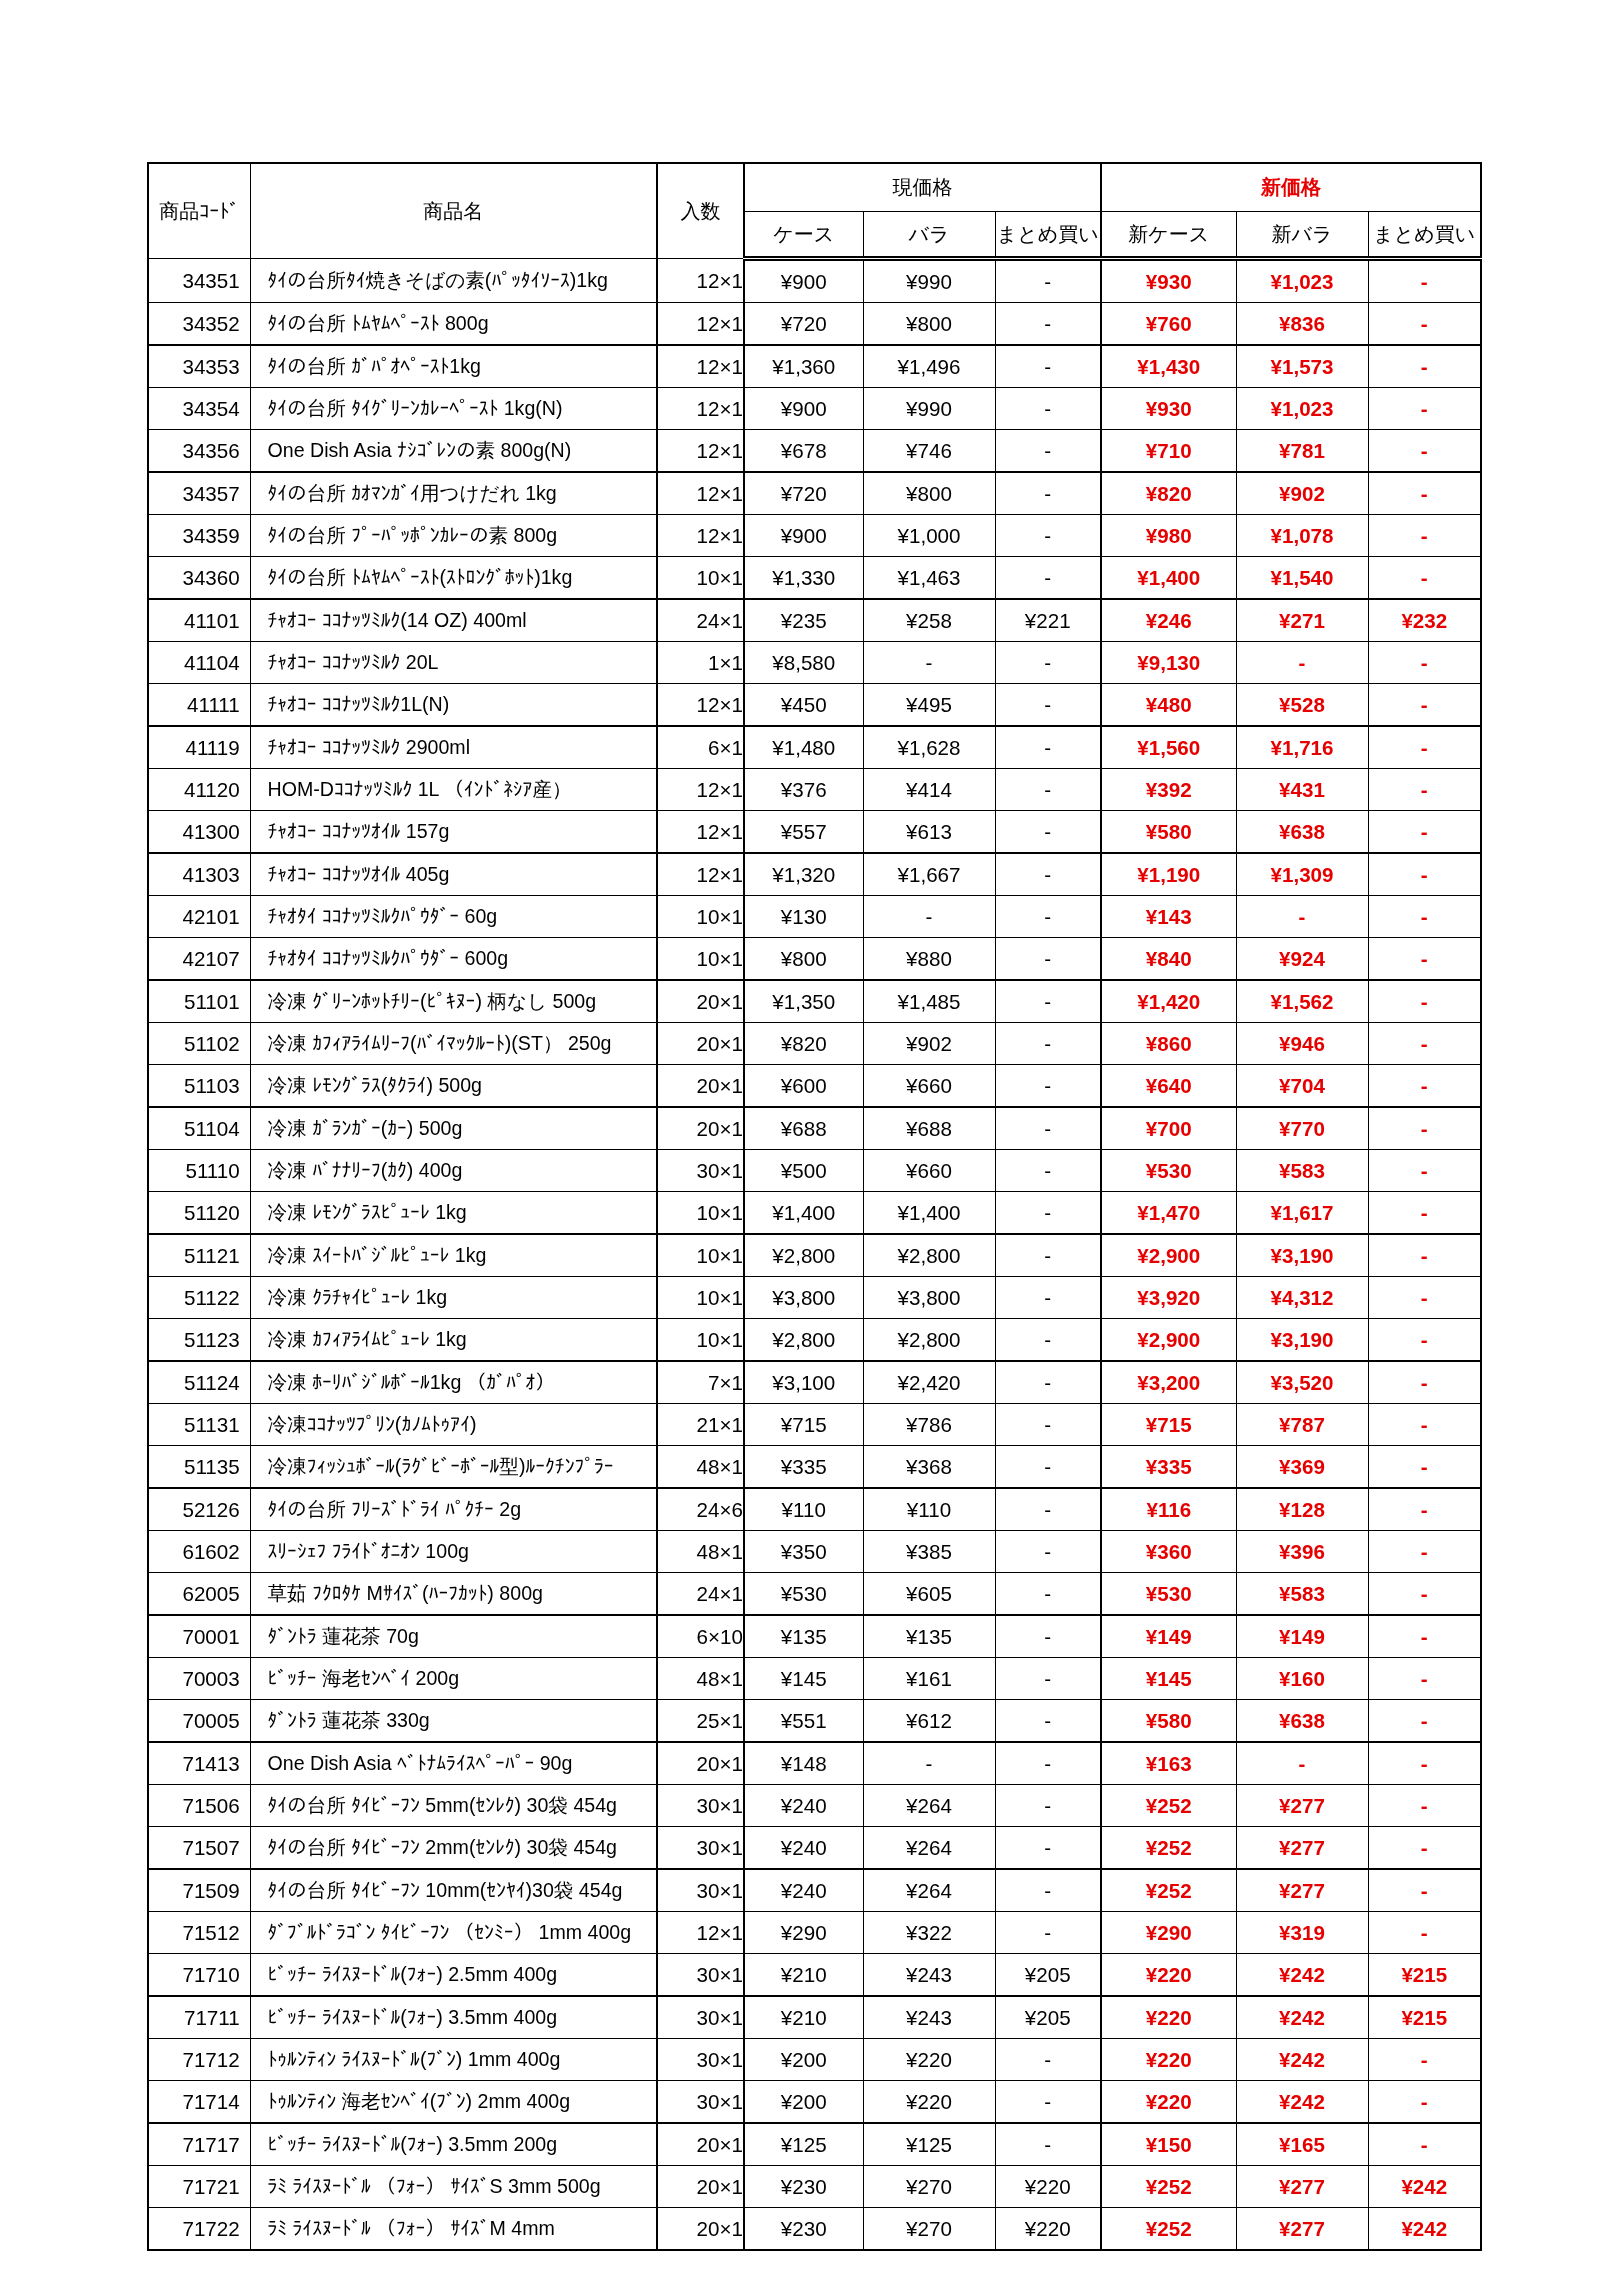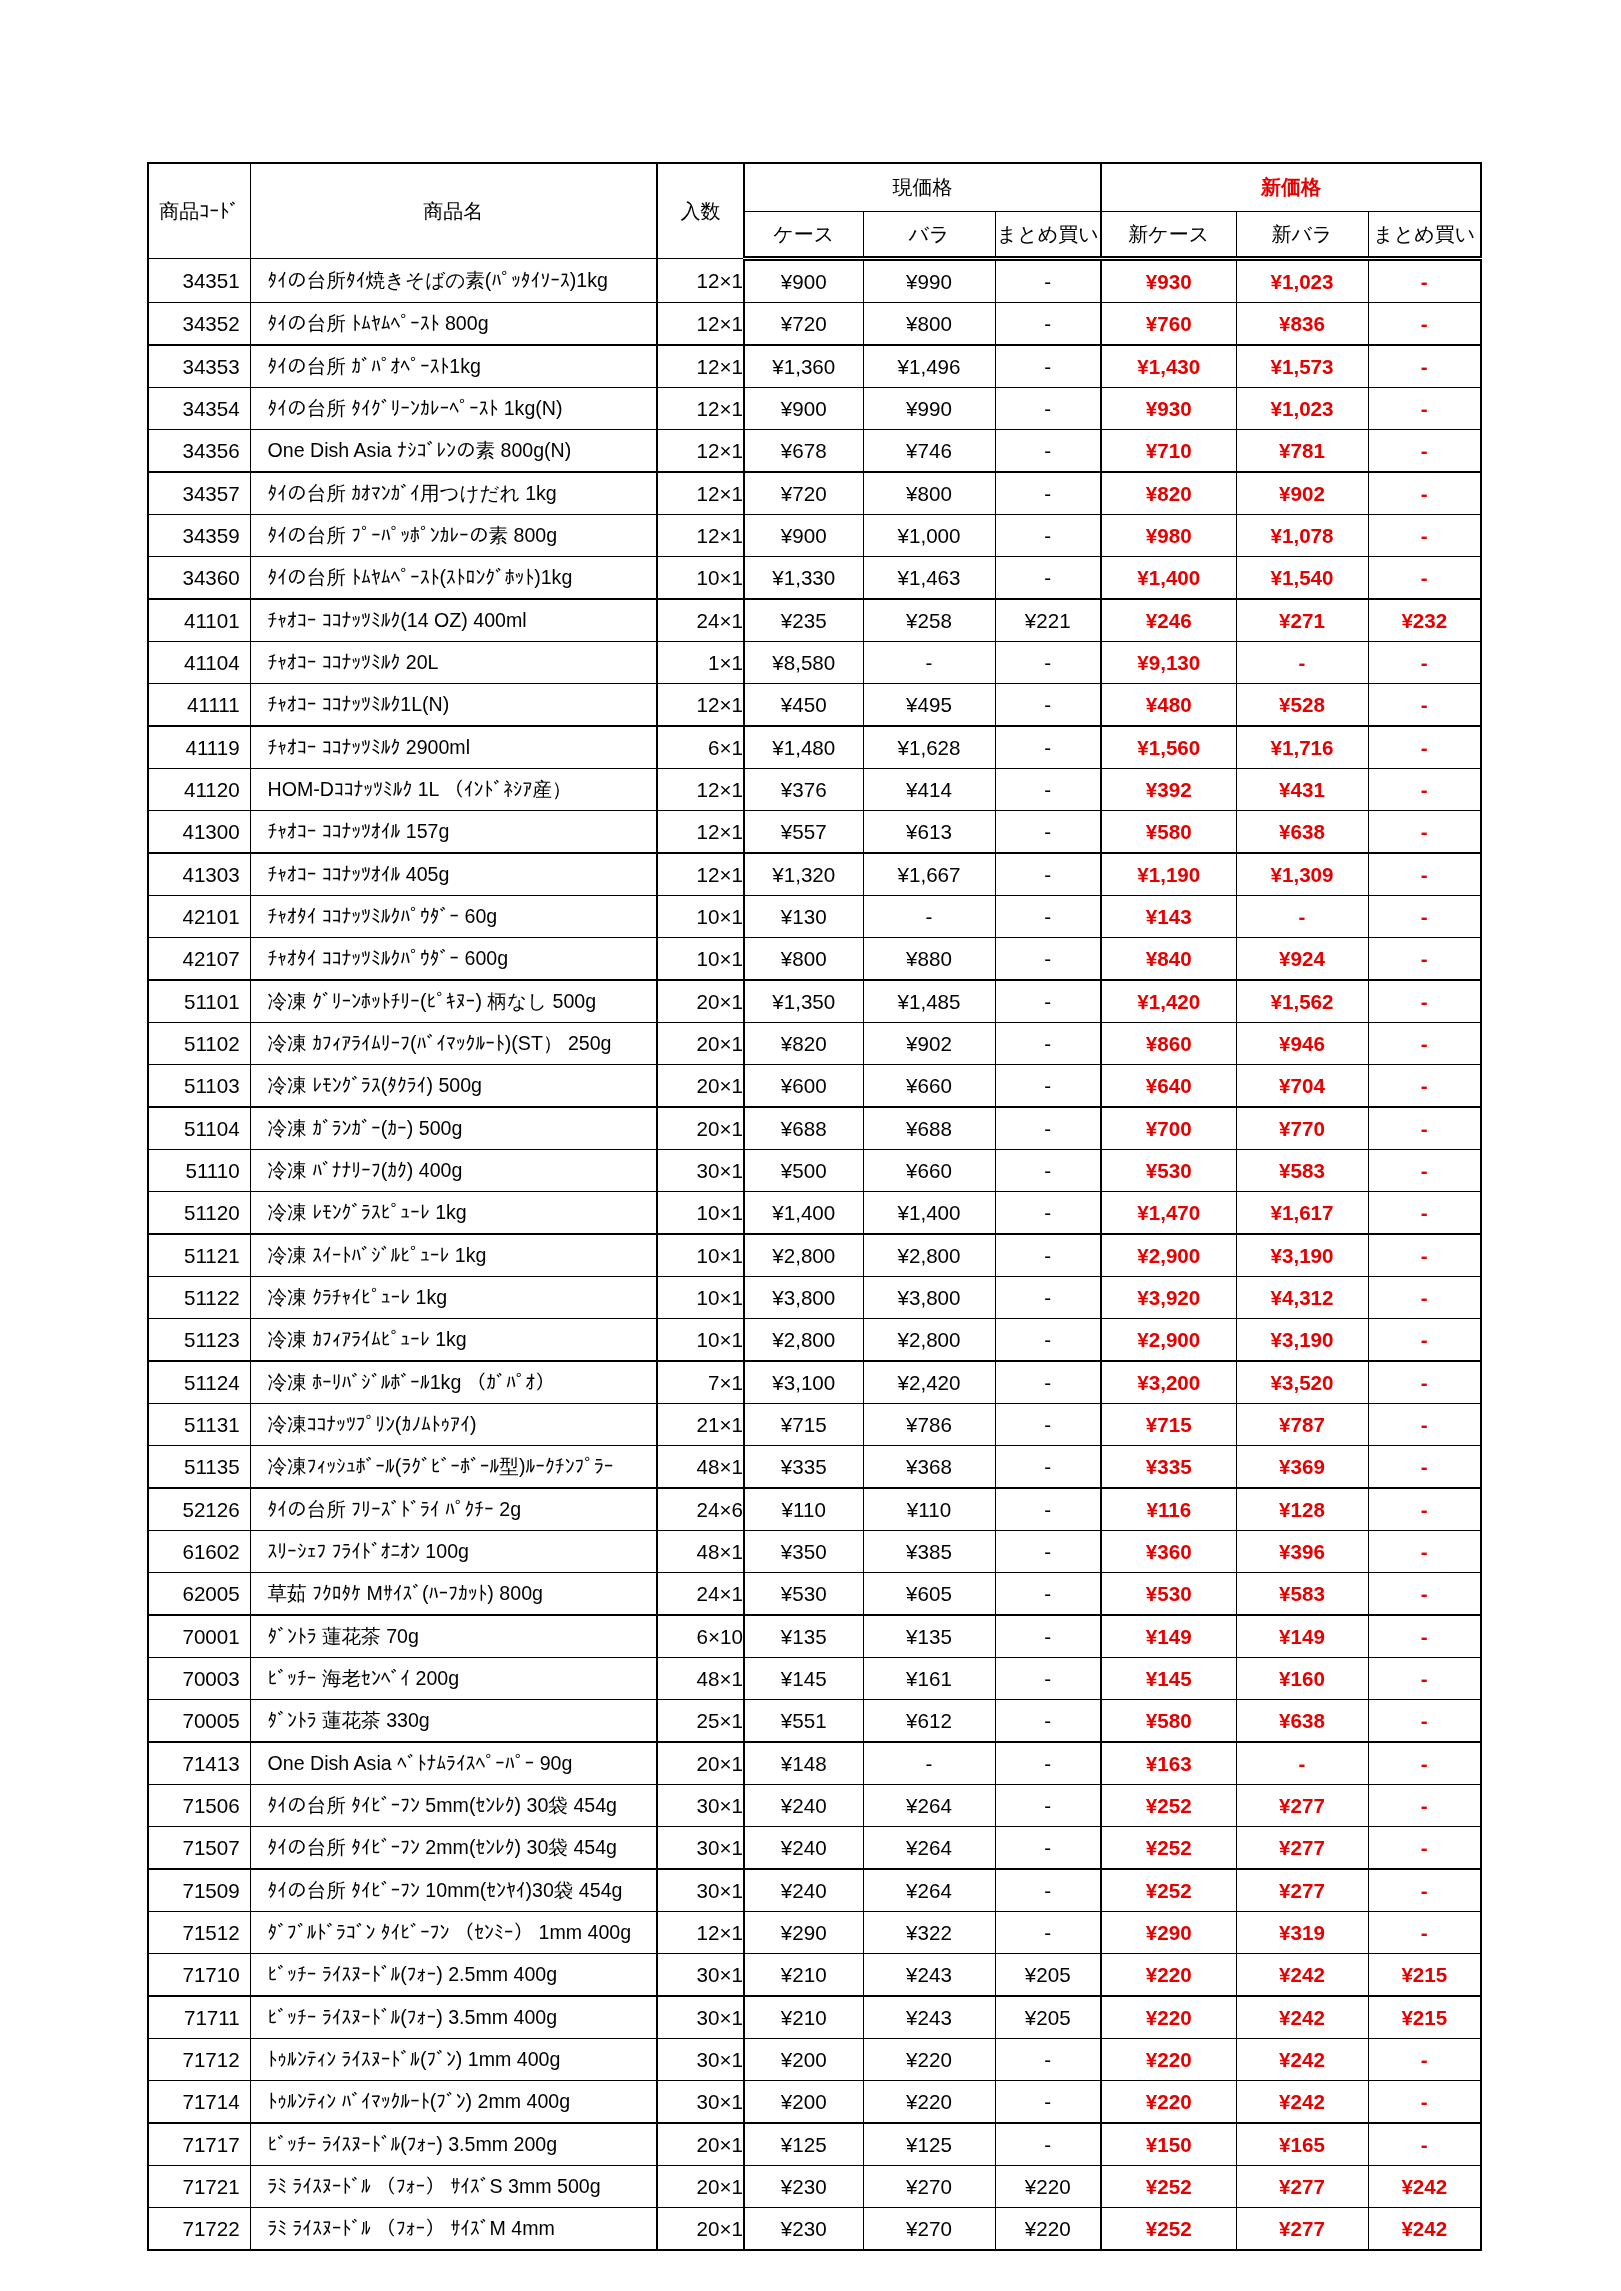"ﾄｩﾙﾝﾃｨﾝ ﾊﾞｲﾏｯｸﾙｰﾄ(ﾌﾞﾝ) 2mm 400g" td.name { text: ﾊﾞｲﾏｯｸﾙｰﾄ -> 海老ｾﾝﾍﾞｲ }
